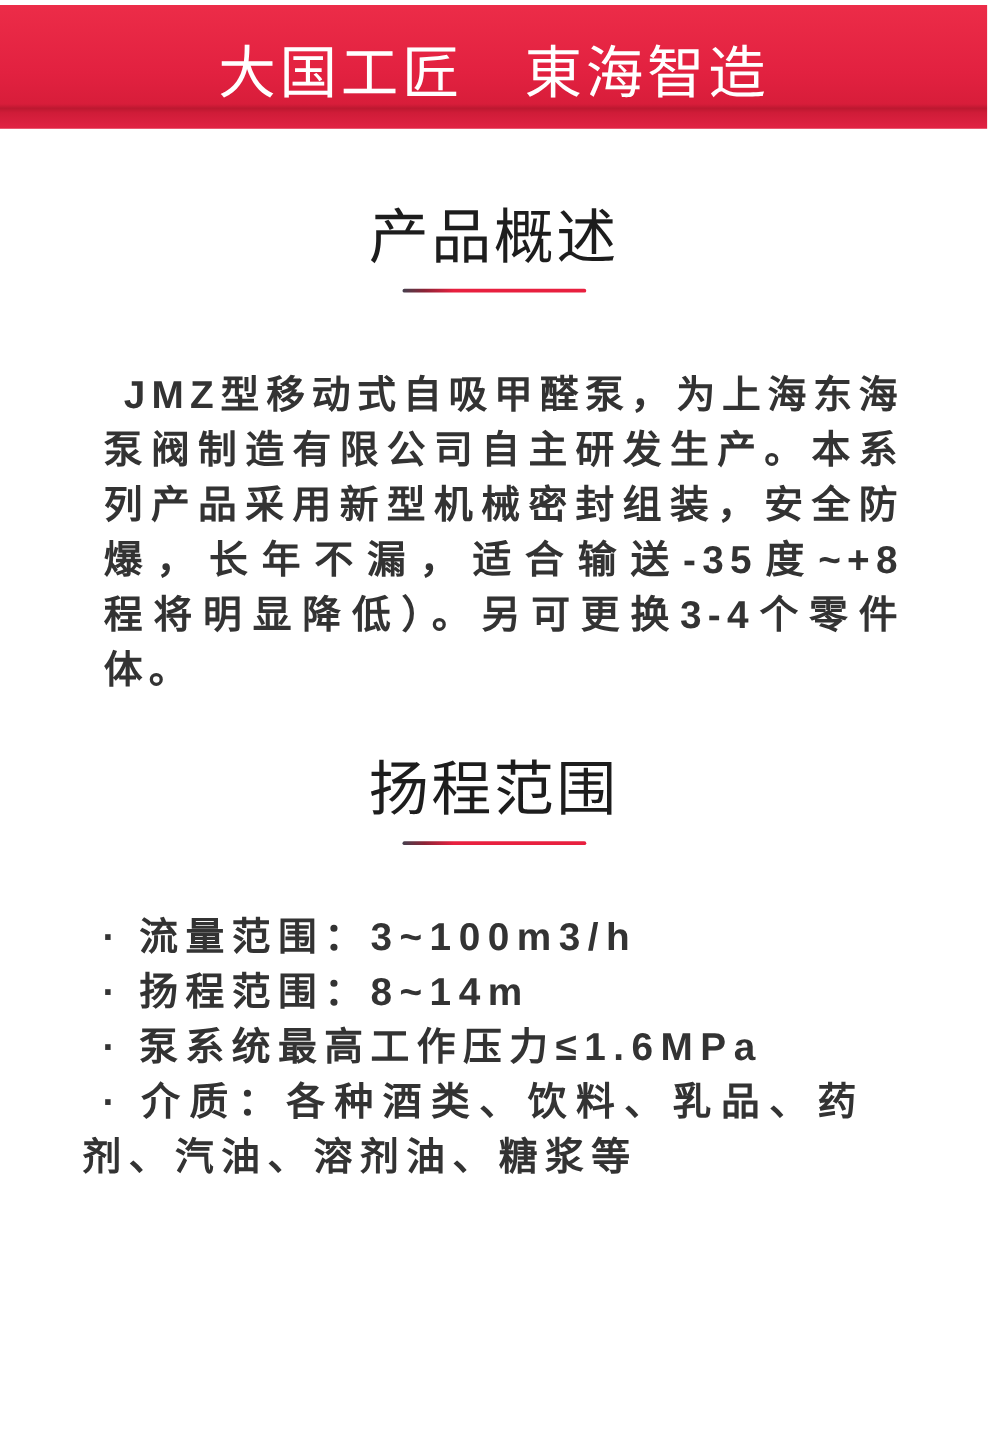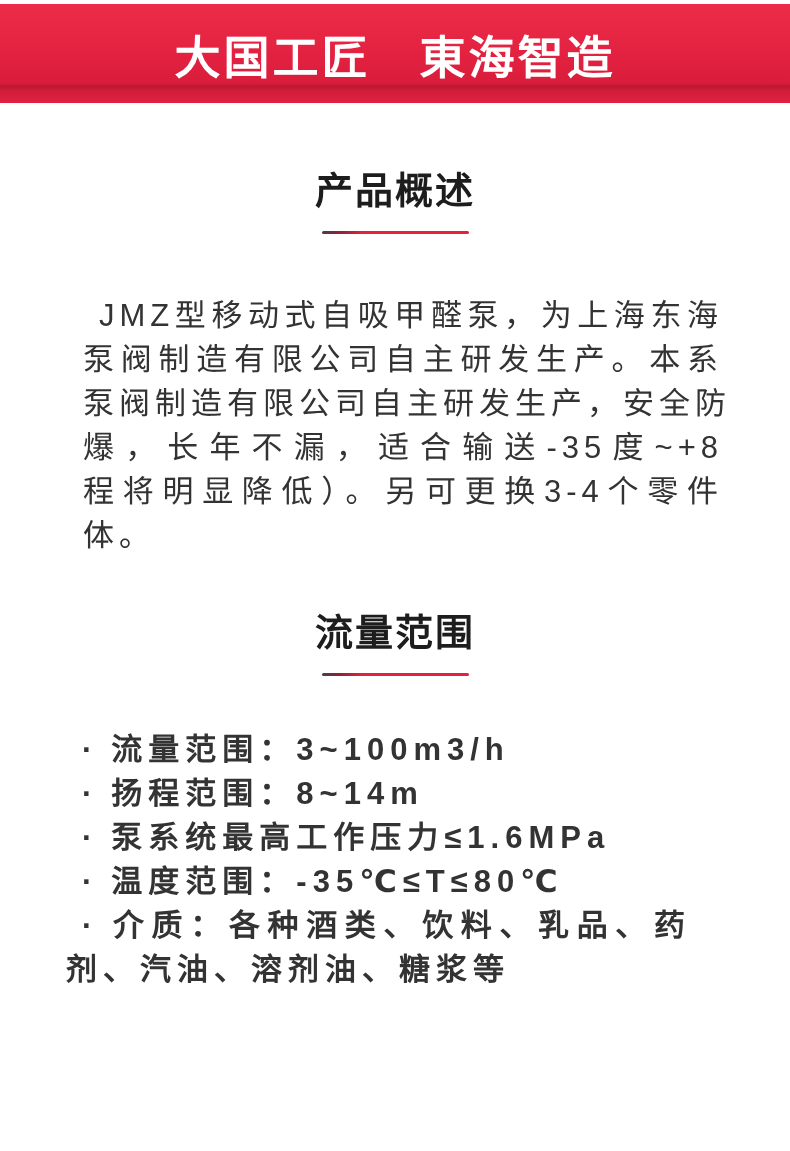"大国工匠 東海智造" .banner-title { font-weight: 700 -> 400 }
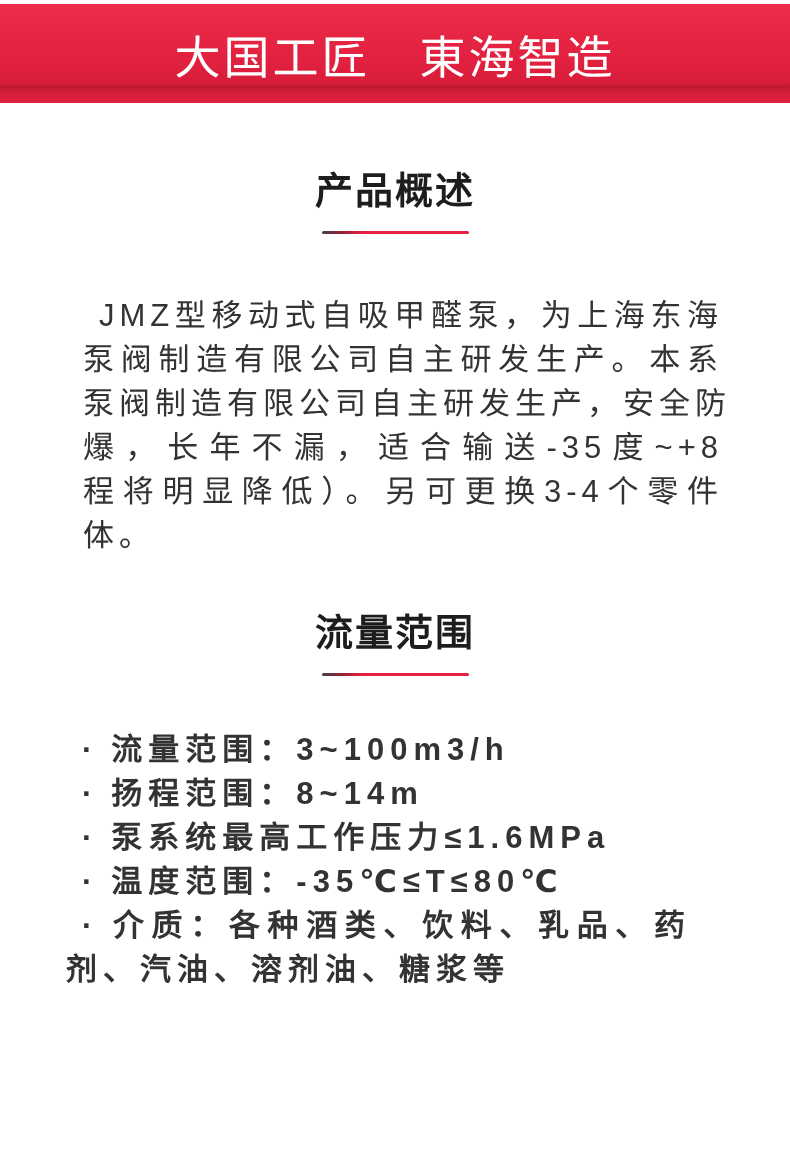"产品概述" .section-heading { font-size: 38px -> 48px; font-weight: 700 -> 400 }
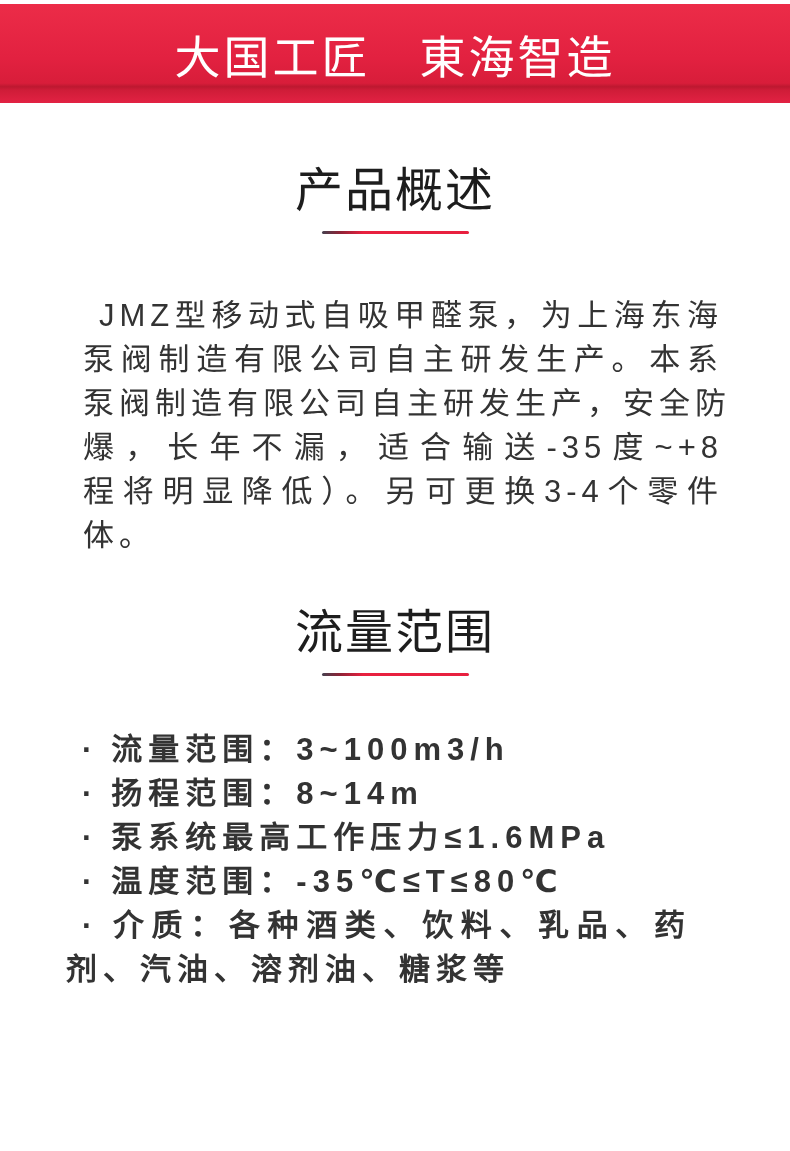"JMZ型移动式自吸甲醛泵，为上海东海" .para { font-weight: none -> bold }
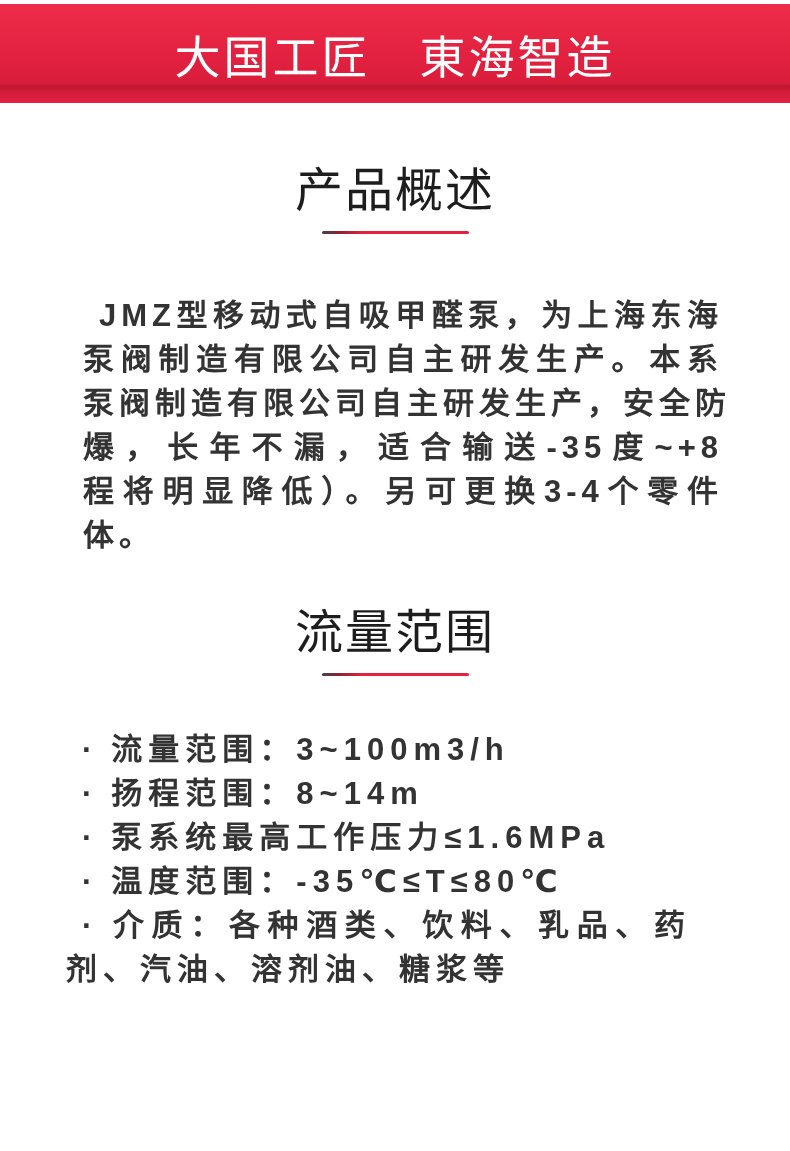"泵阀制造有限公司自主研发生产，安全防" div.para-line { text: 泵阀制造有限公司自主研发生产 -> 列产品采用新型机械密封组装 }
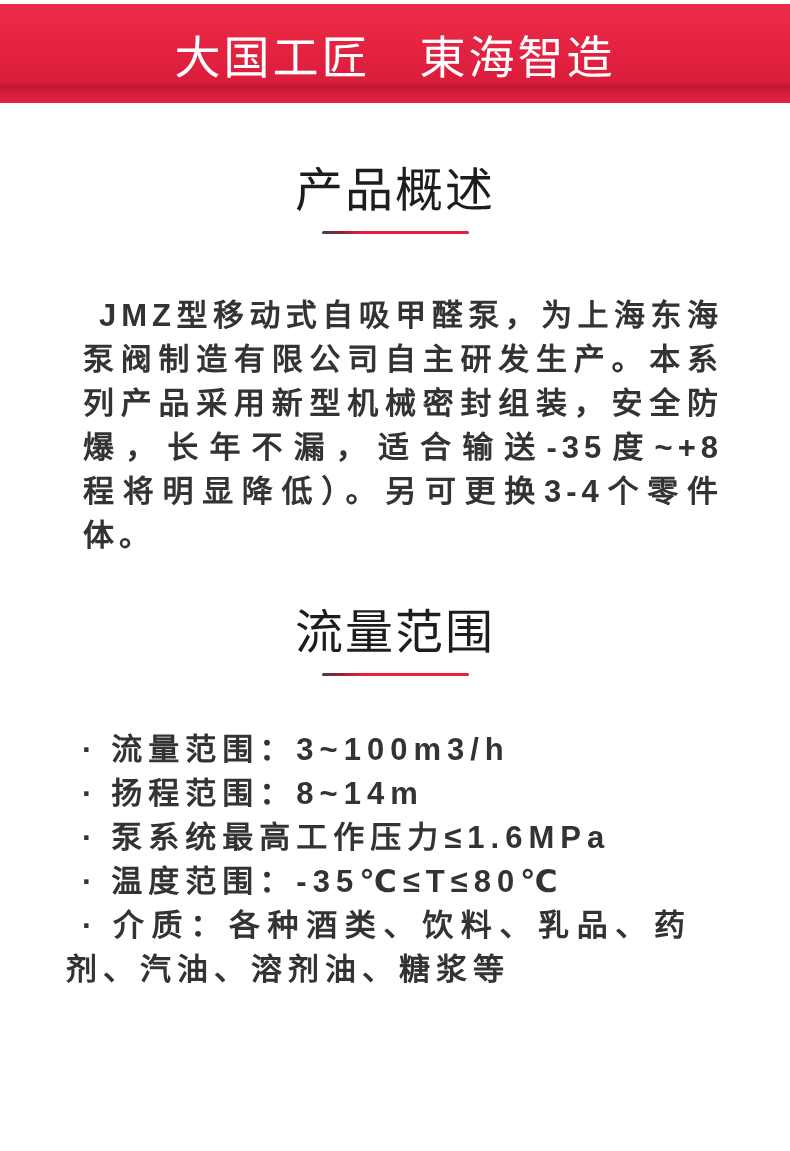"流量范围" h2.section-heading { text: 流量 -> 扬程 }
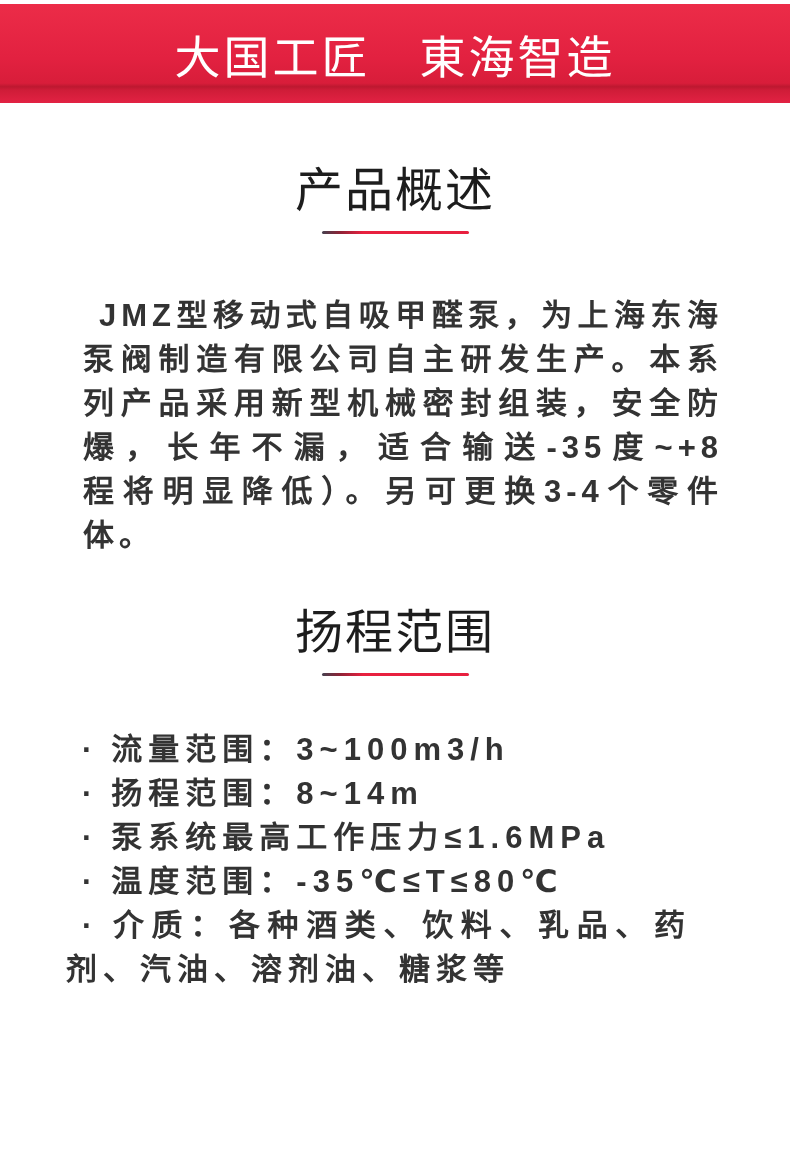"· 温度范围：-35℃≤T≤80℃" div.bullet-item { html: <div><span>·</span><span>温度范围：-35℃≤T≤80℃</span></div> -> none }
